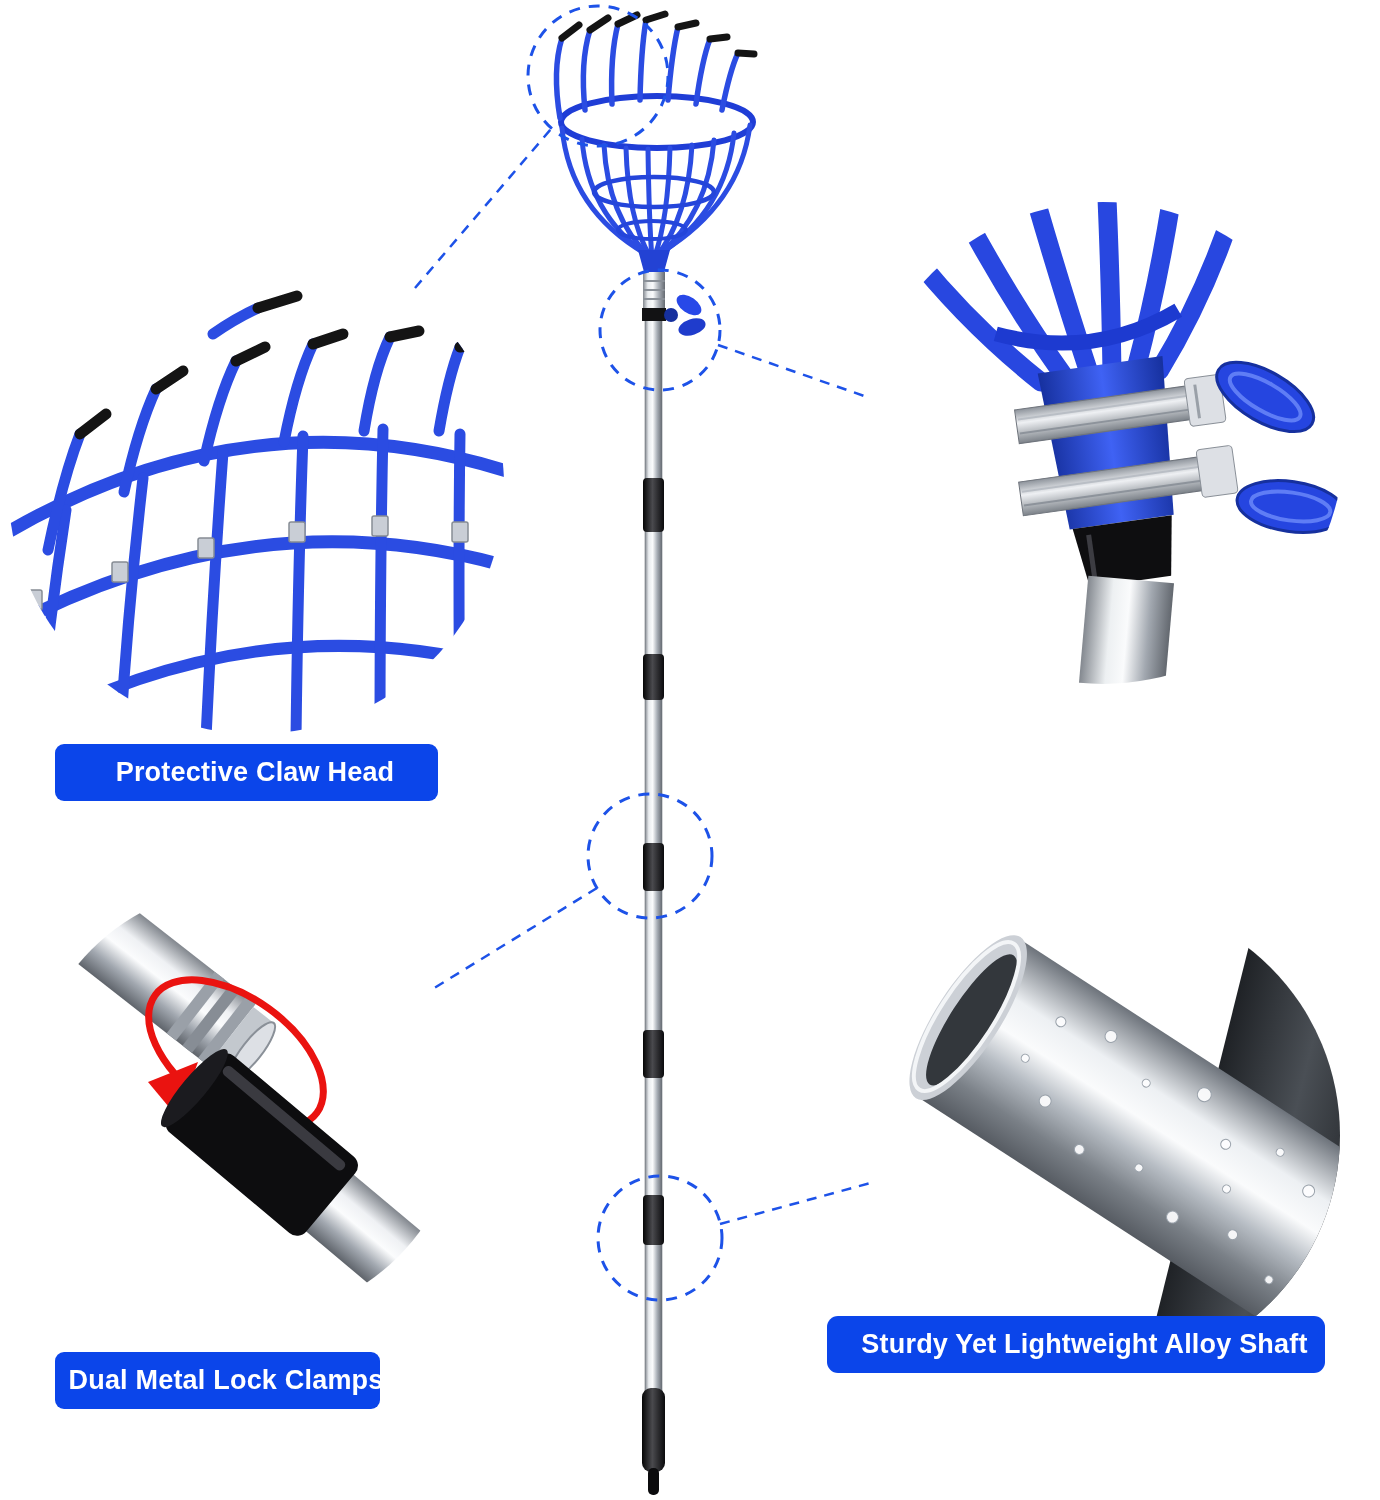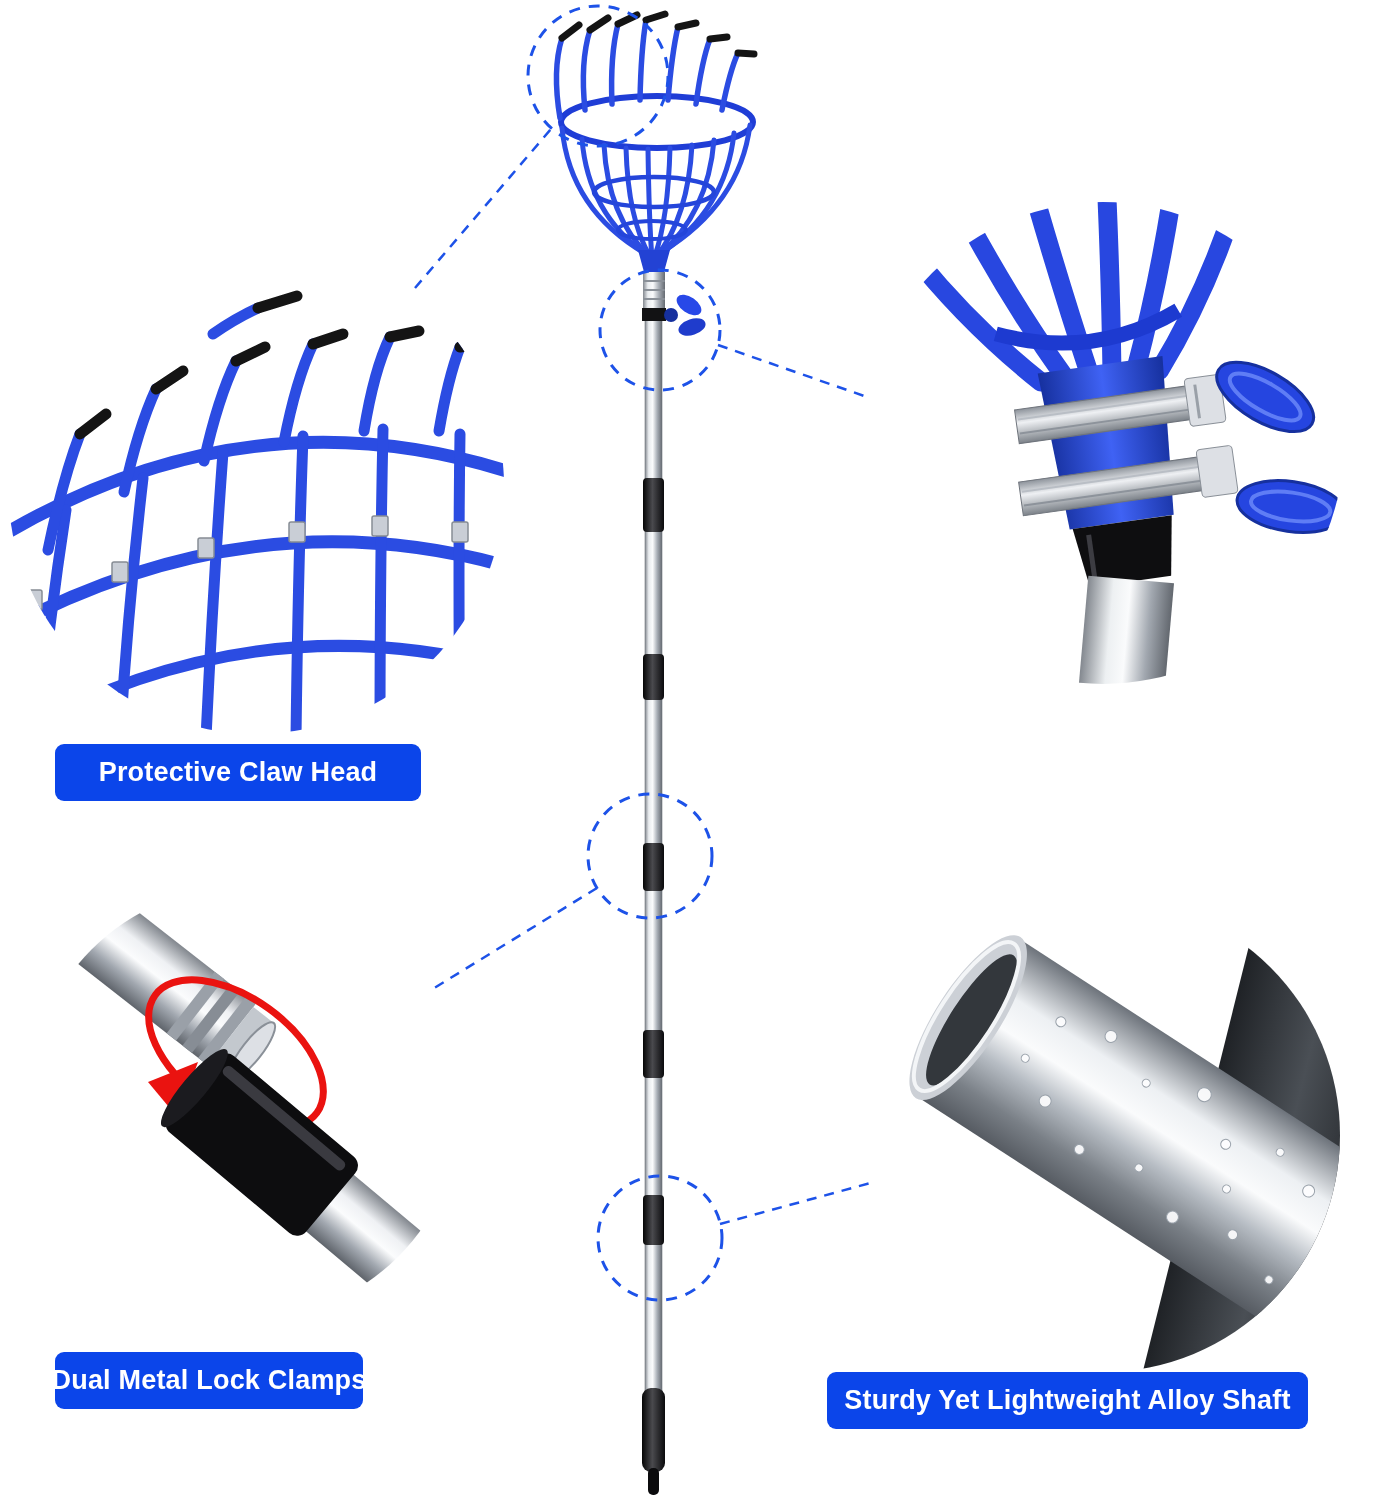"Protective Claw Head" .feature-label { padding-left: none -> 17px }
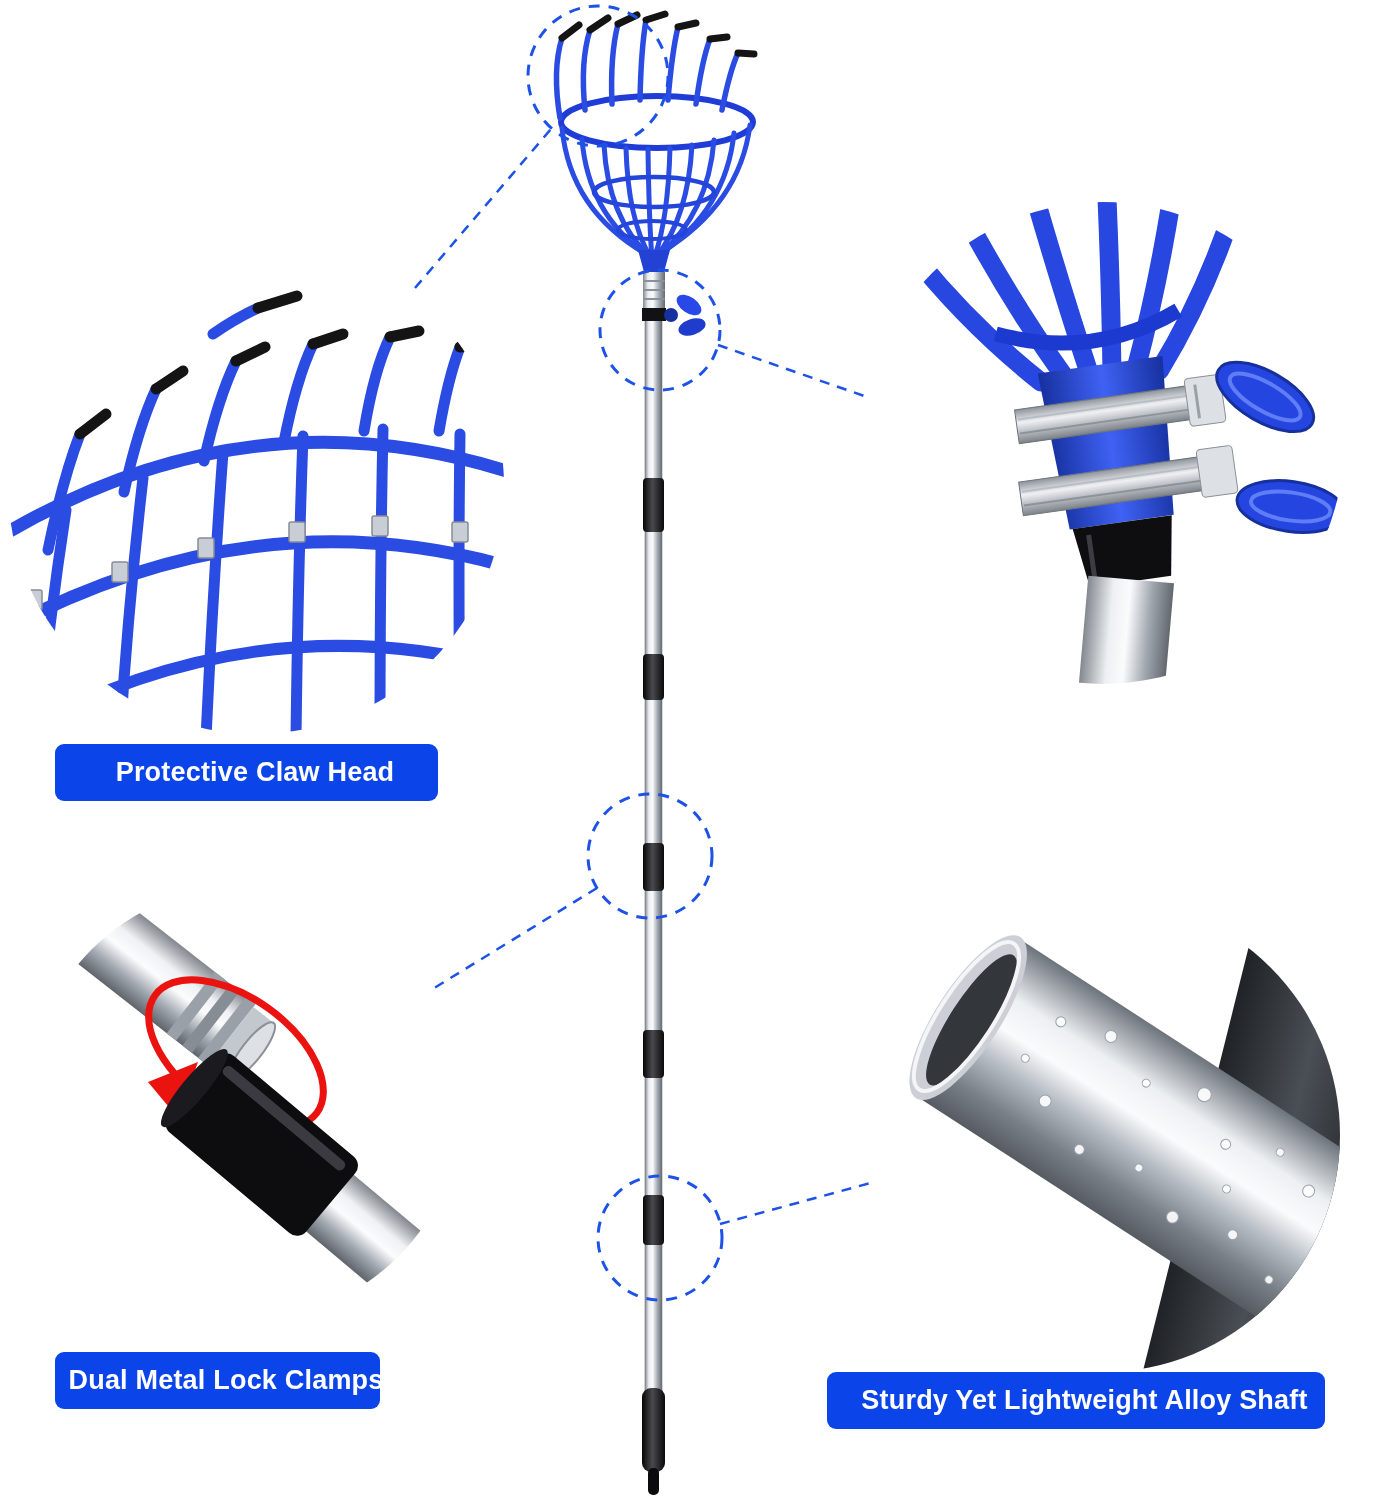"Sturdy Yet Lightweight Alloy Shaft" .label-br { border-radius: none -> 11px; top: 1372px -> 1316px }
